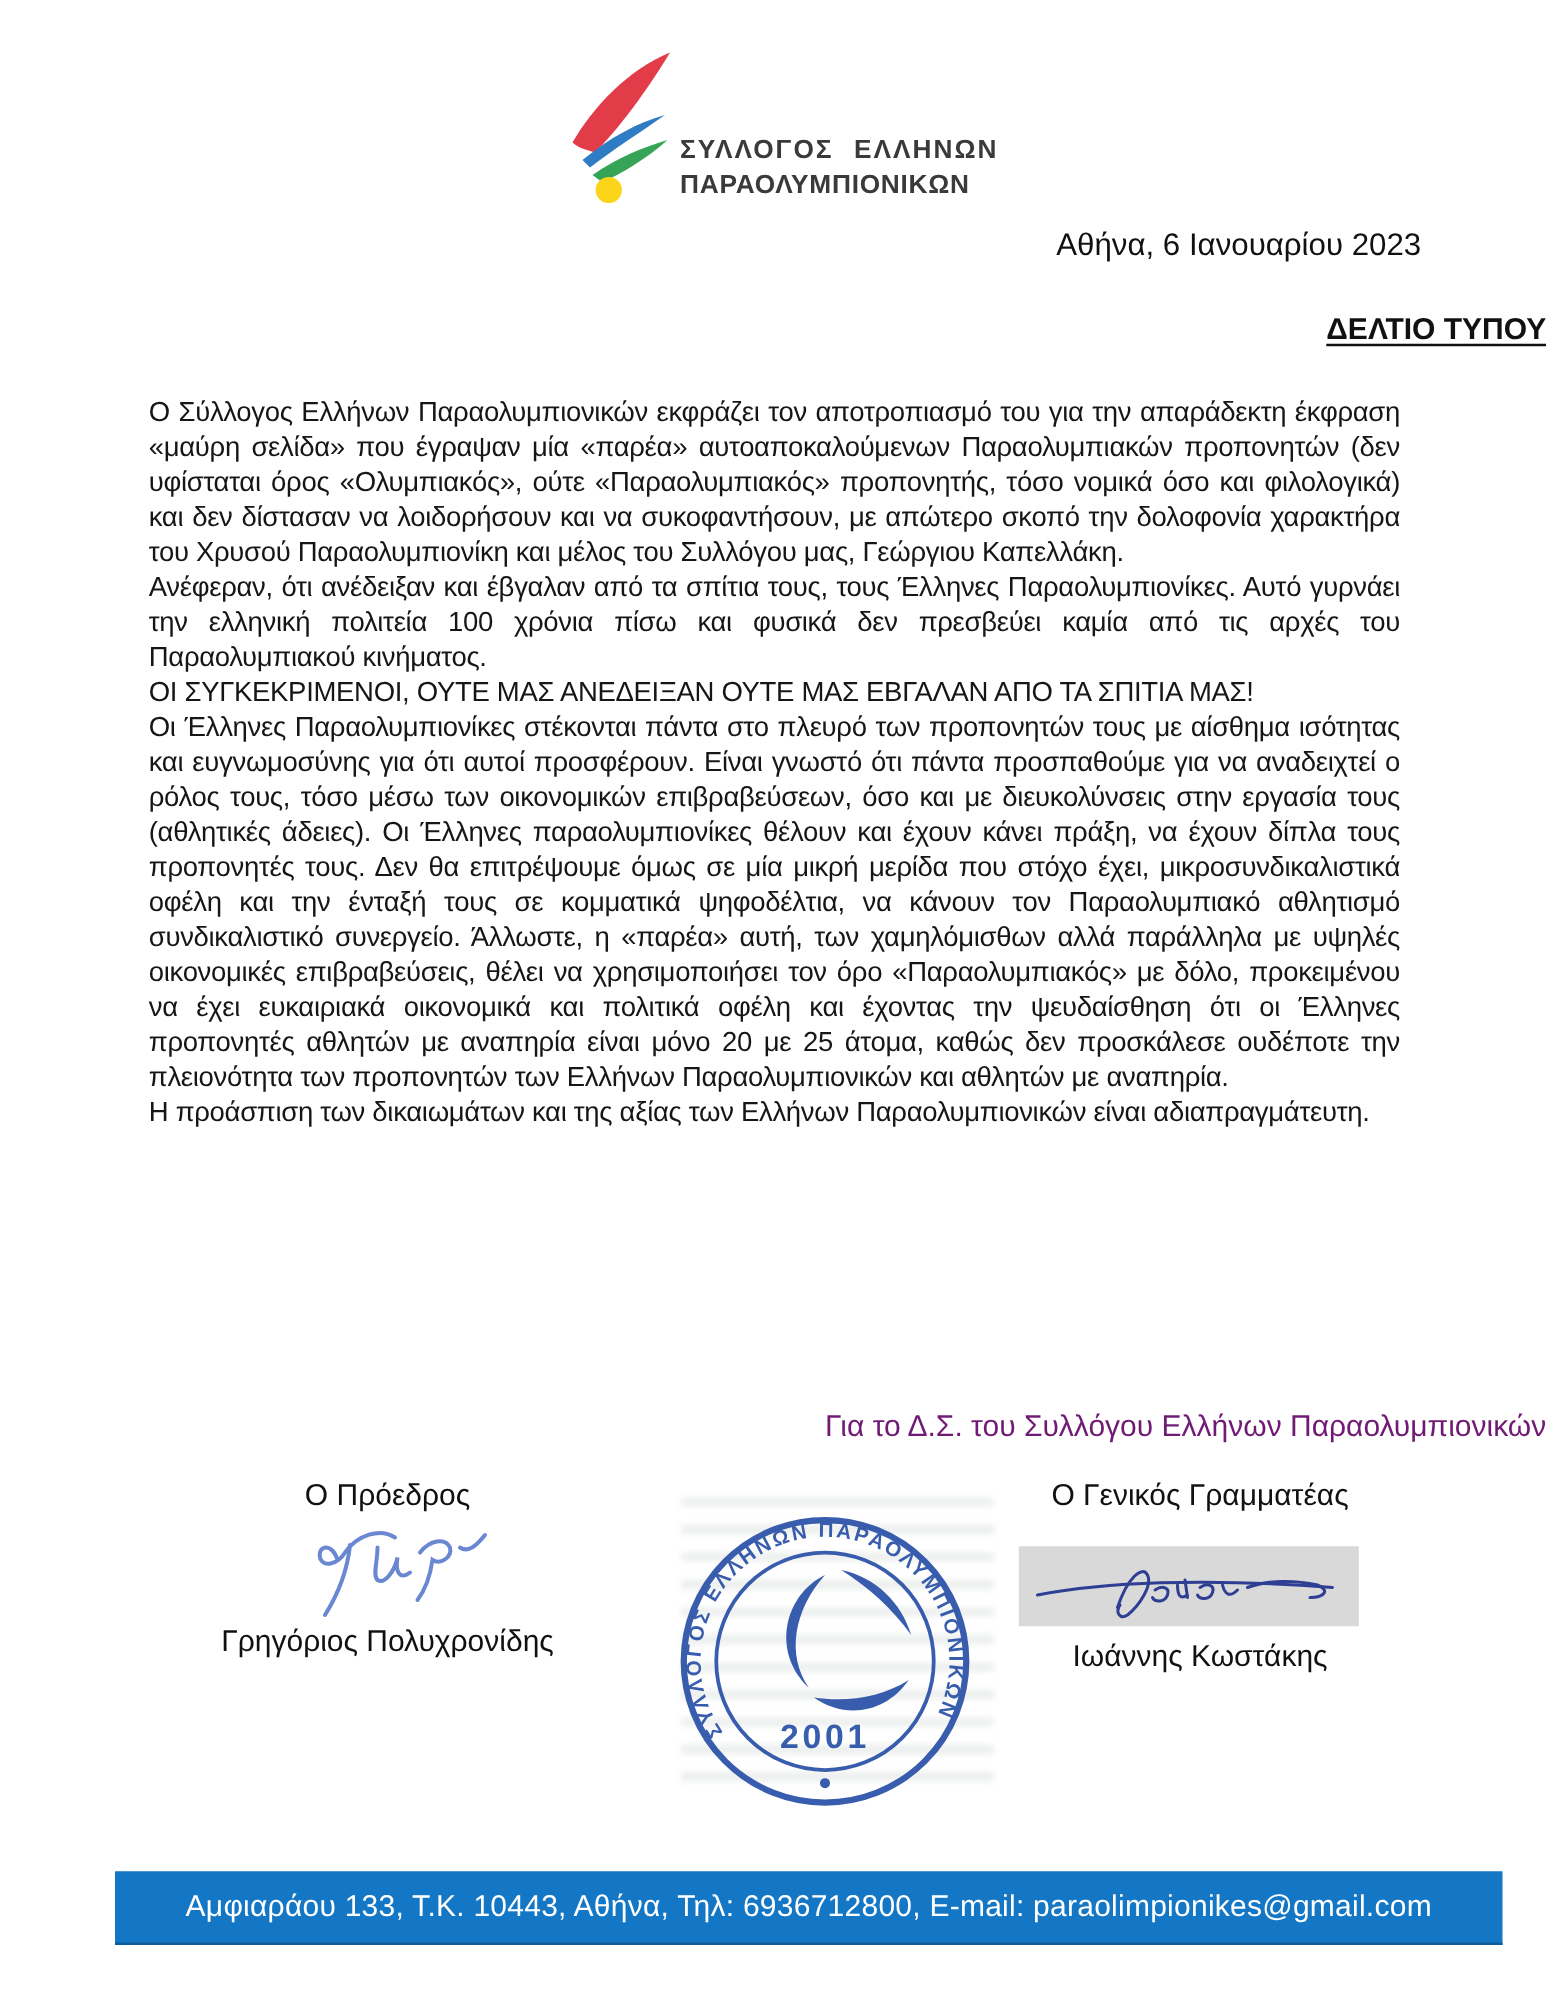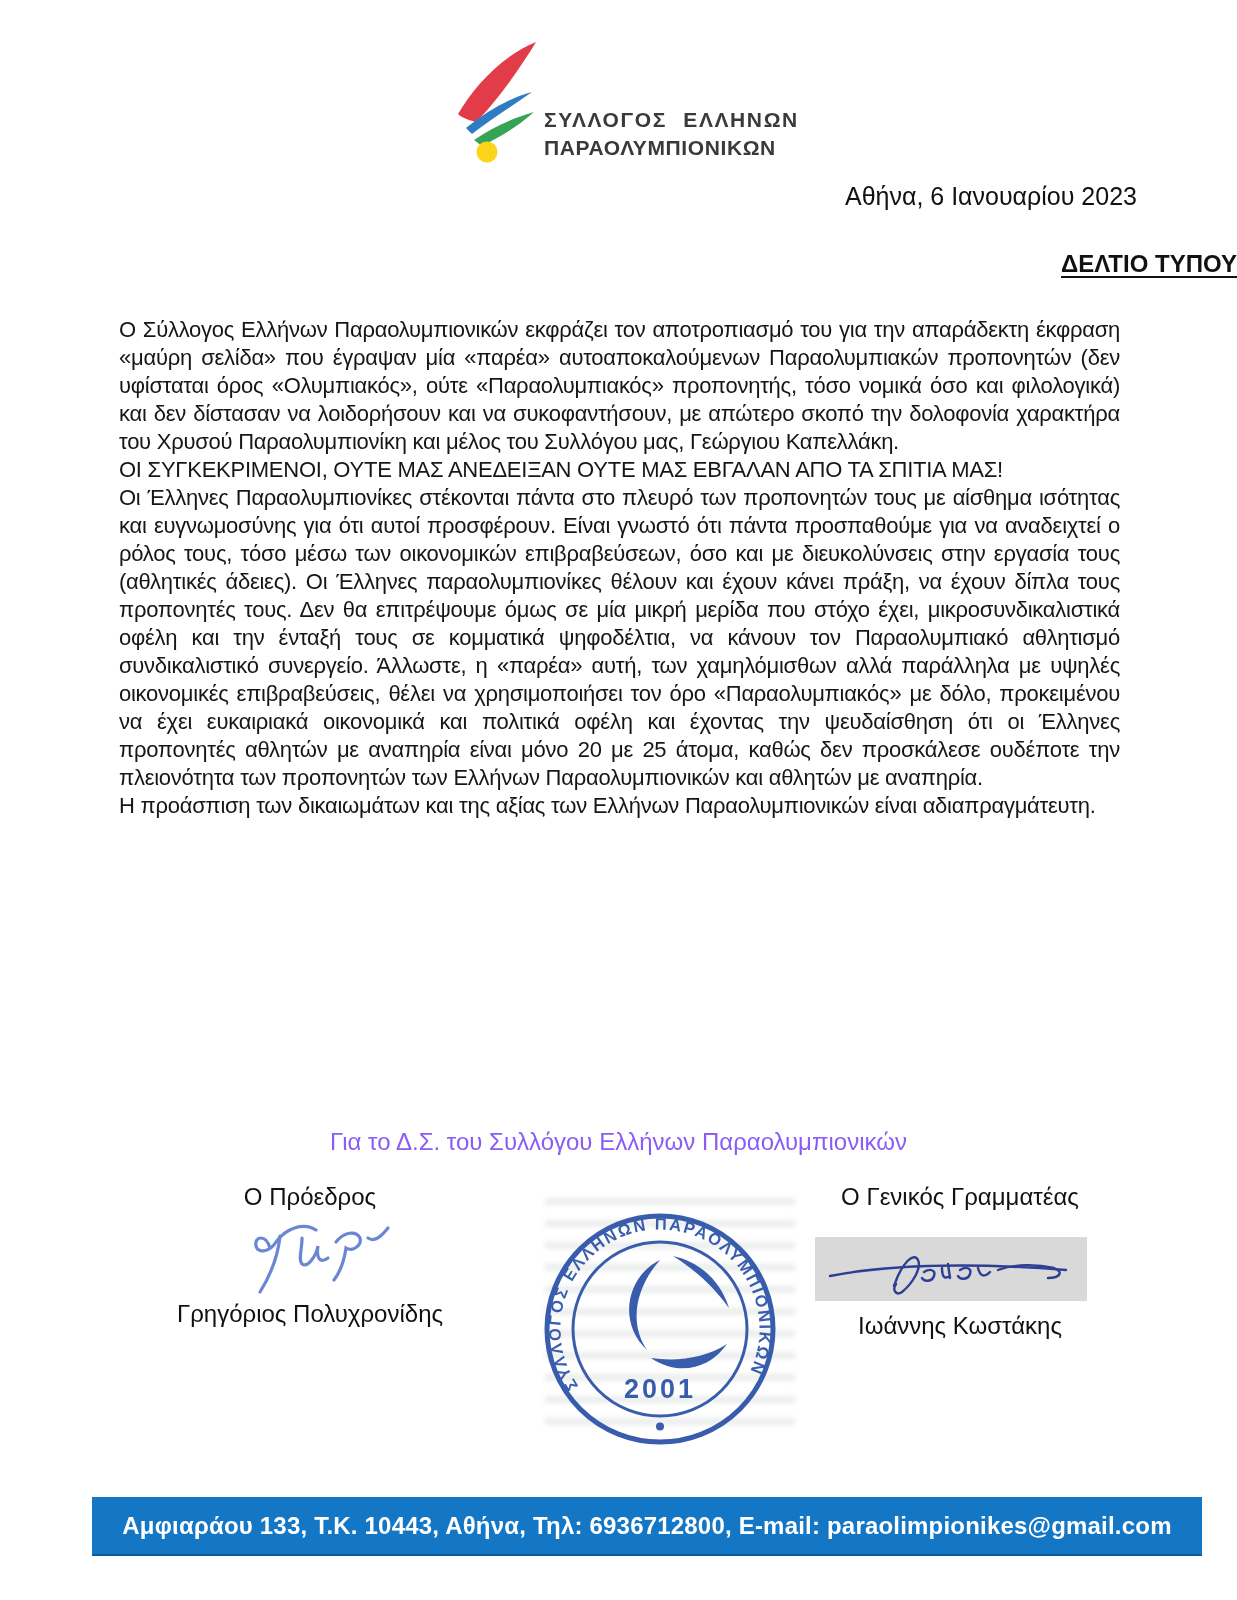"Ανέφεραν, ότι ανέδειξαν και έβγαλαν" p { html: none -> <p>Ανέφεραν, ότι ανέδειξαν και έβγαλαν από τα σπίτια τους, τους Έλληνες Παραολυμπιονίκες. Αυτό γυρνάει την ελληνική πολιτεία 100 χρόνια πίσω και φυσικά δεν πρεσβεύει καμία από τις αρχές του Παραολυμπιακού κινήματος.</p> }
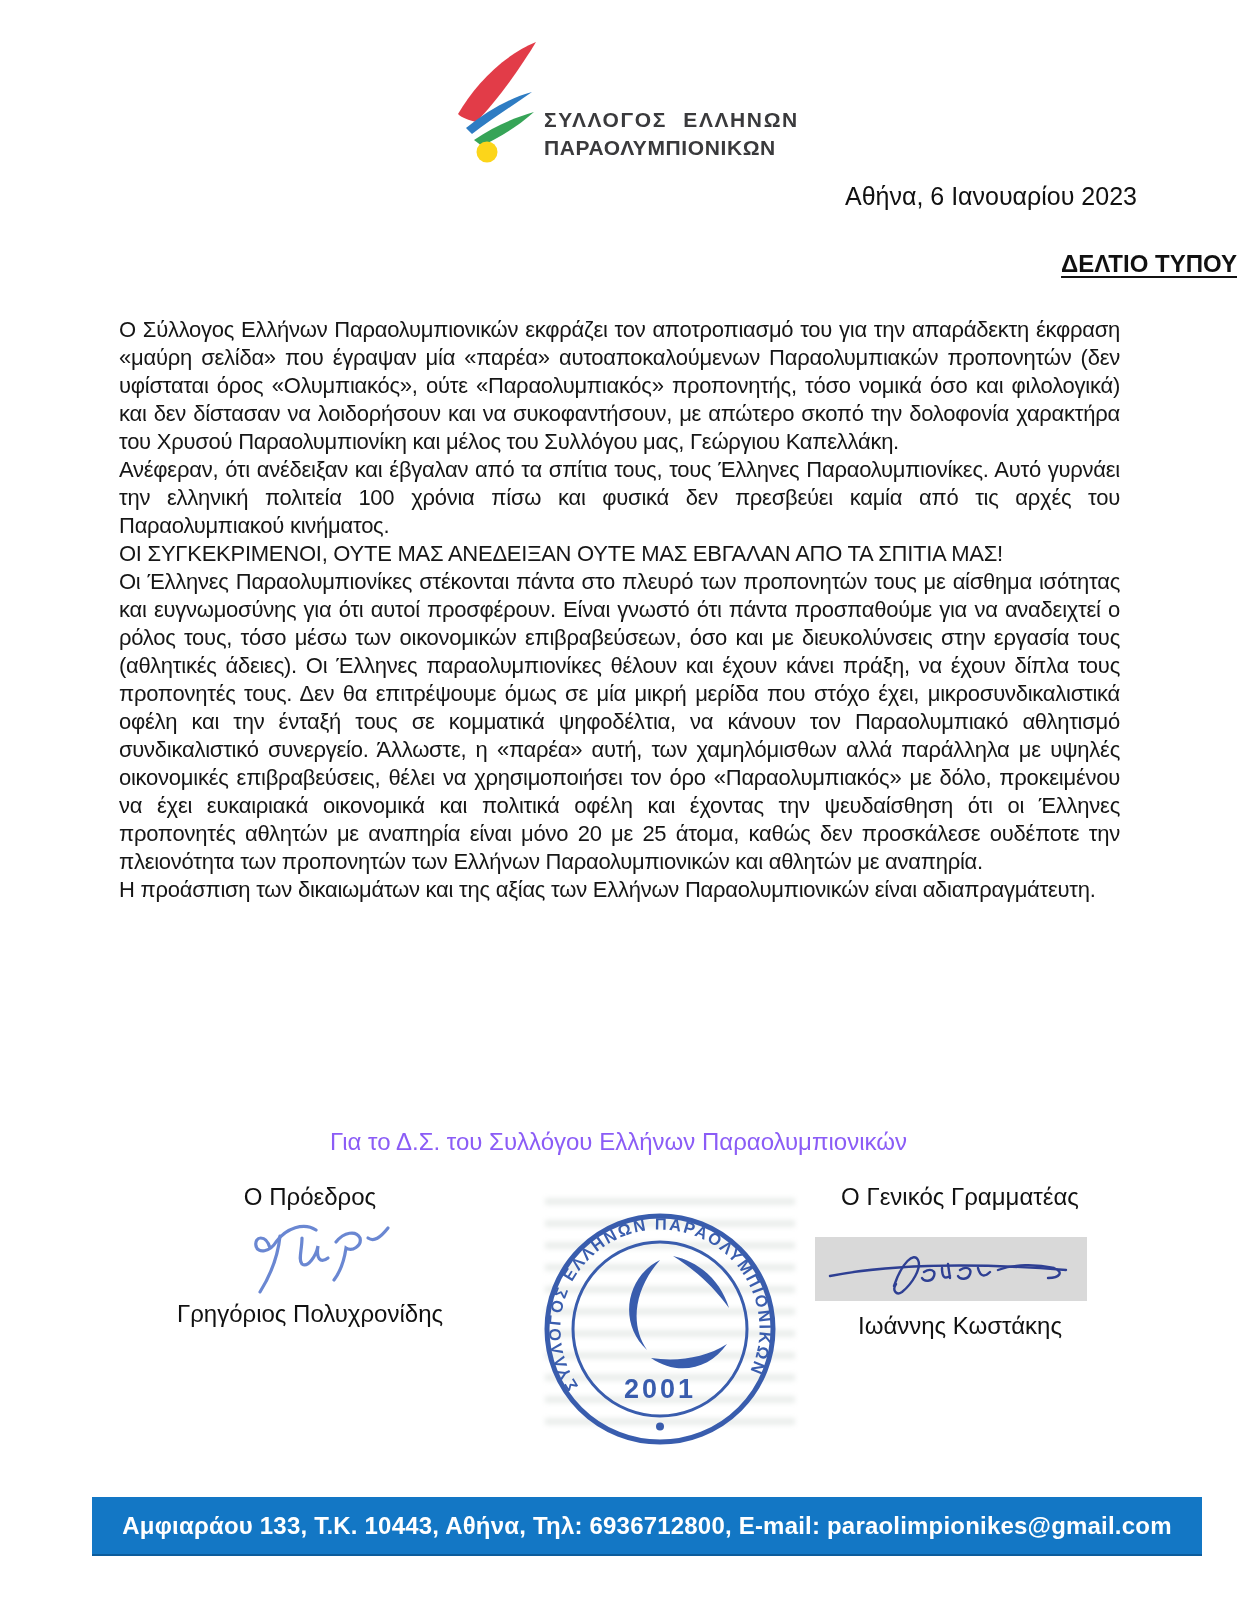"Για το Δ.Σ. του Συλλόγου" .committee-line { color: #8b5cf6 -> #701a75; text-align: center -> right }
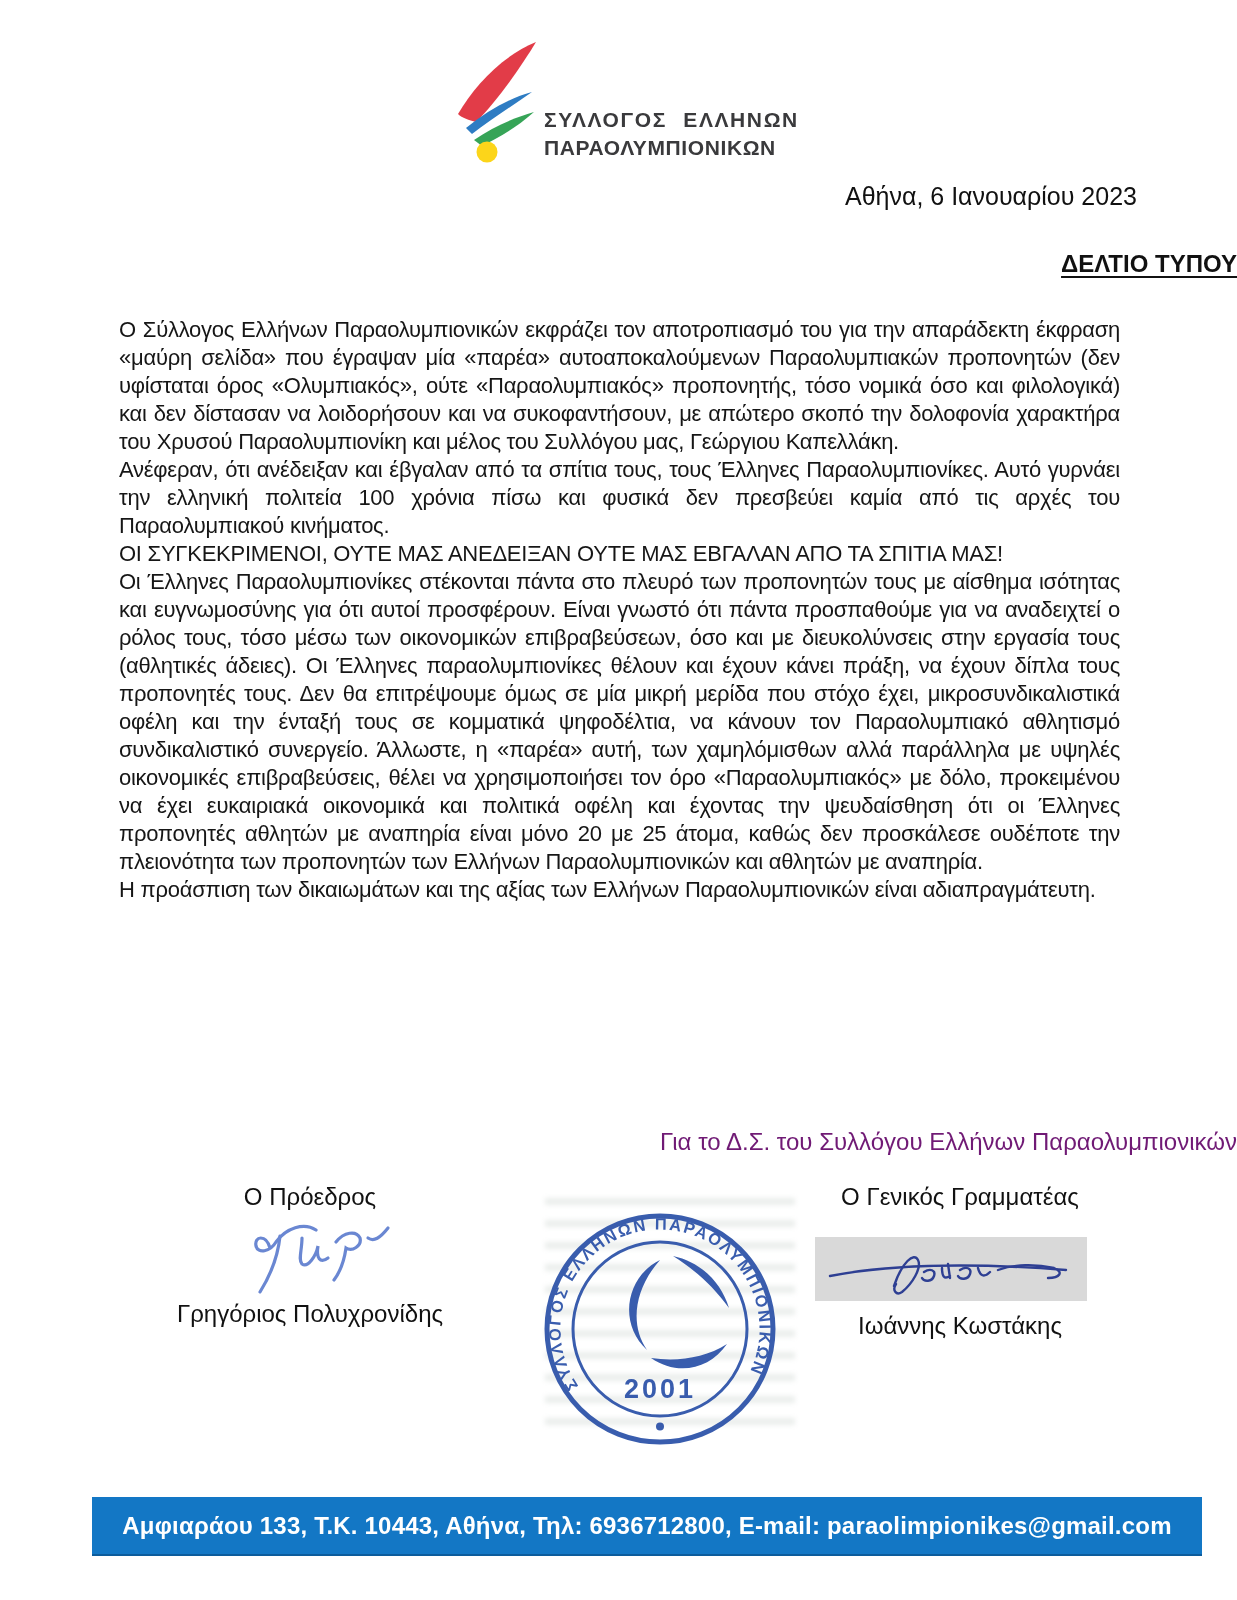"Αμφιαράου 133, Τ.Κ. 10443, Αθήνα," .footer-bar span { font-weight: bold -> none }
